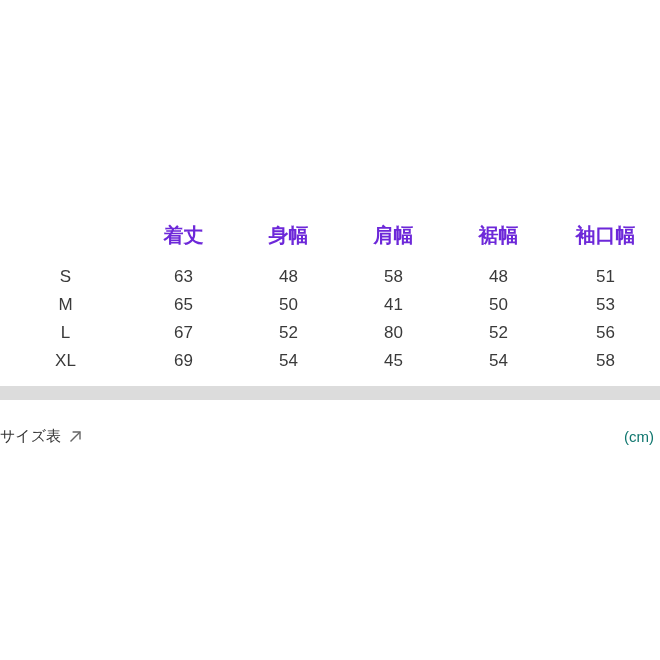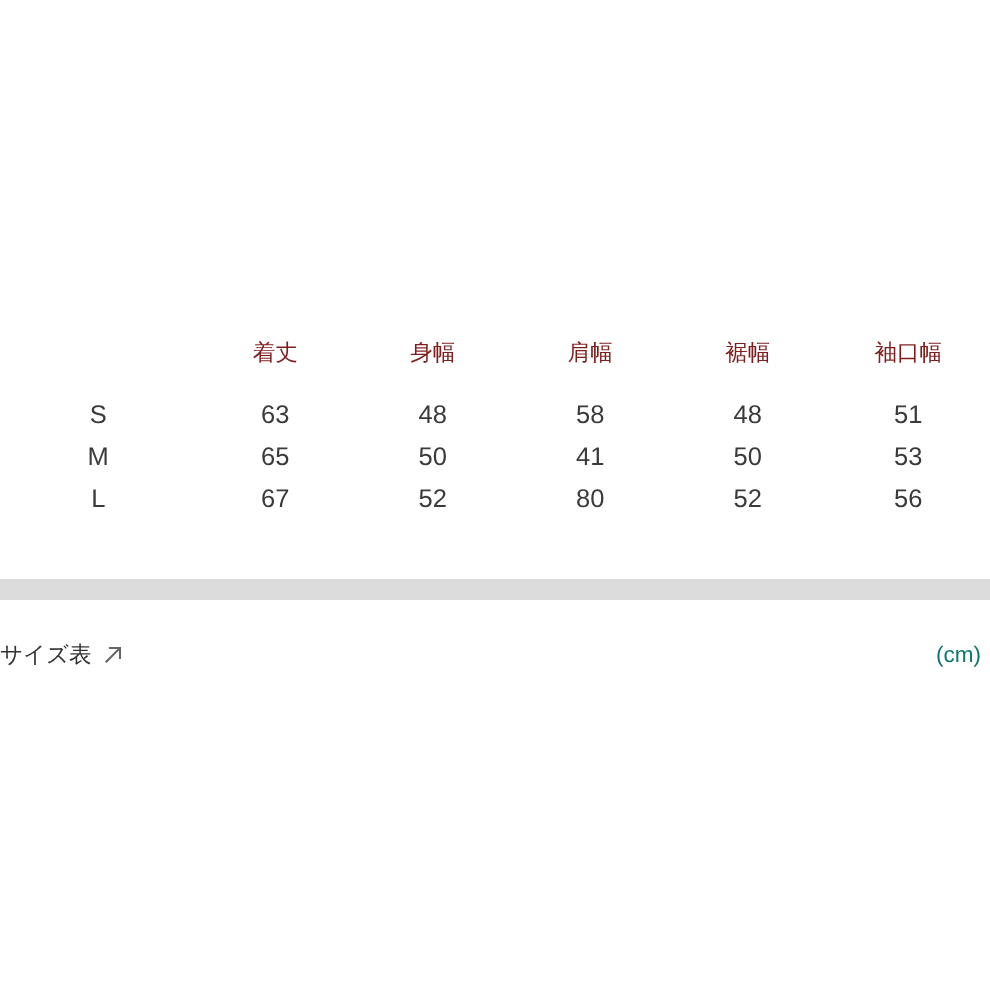"着丈" table.size-table thead th { color: #7f1d1d -> #6d28d9; font-size: 15px -> 20px; font-weight: none -> bold }
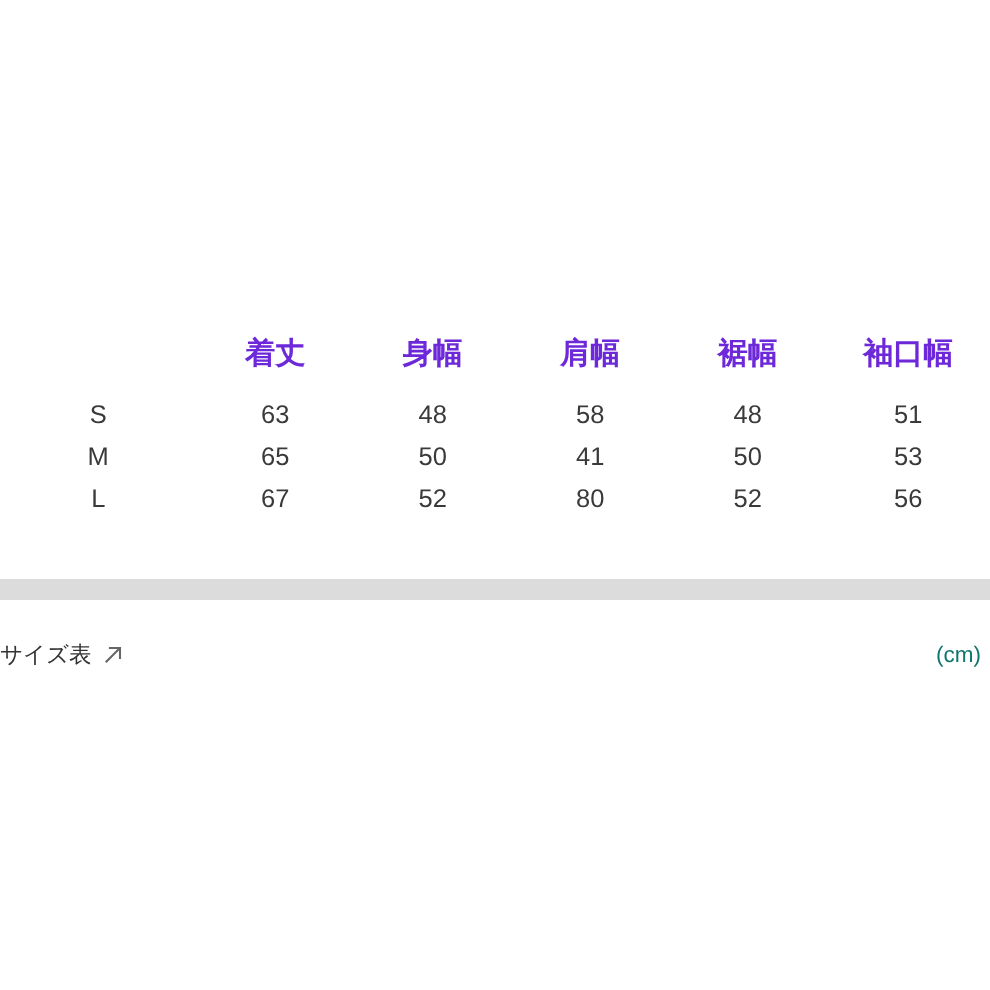"XL" tr { html: none -> <tr> <th>XL</th> <td>69</td> <td>54</td> <td>45</td> <td>54</td> <td>58</td> </tr> }
